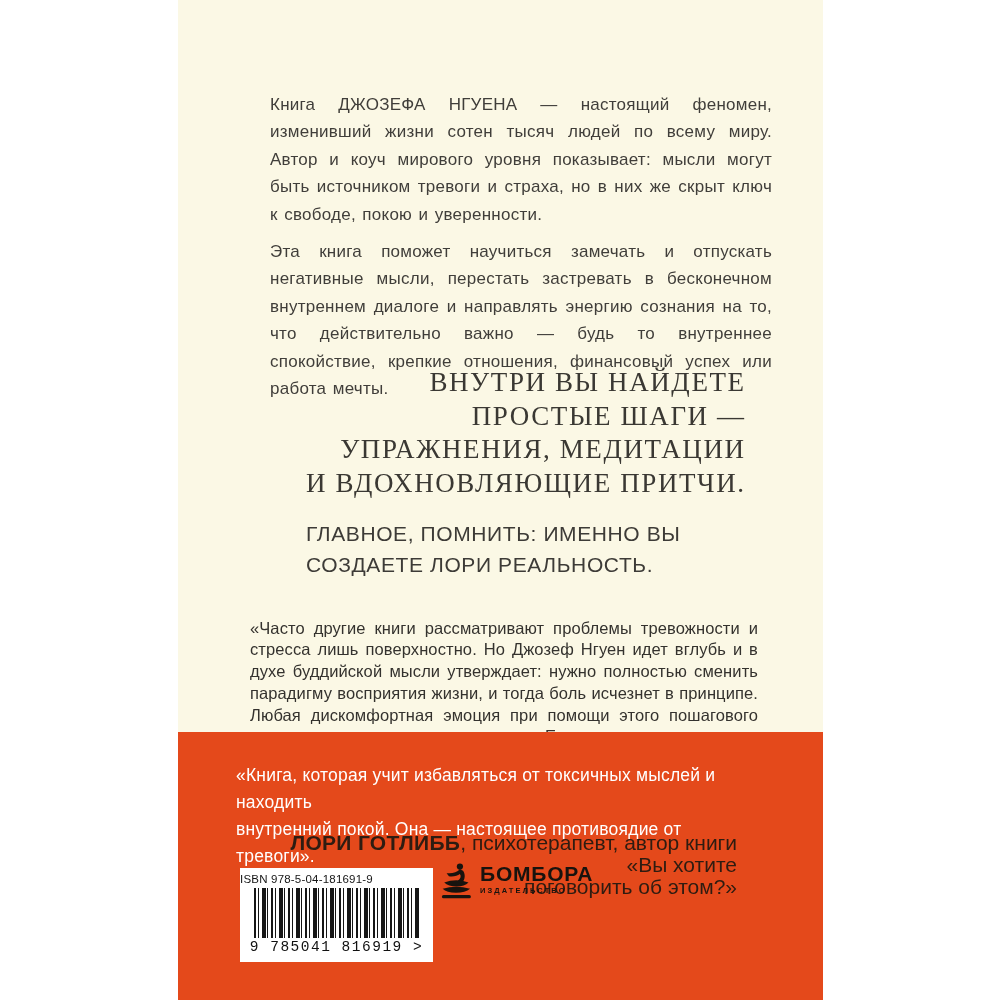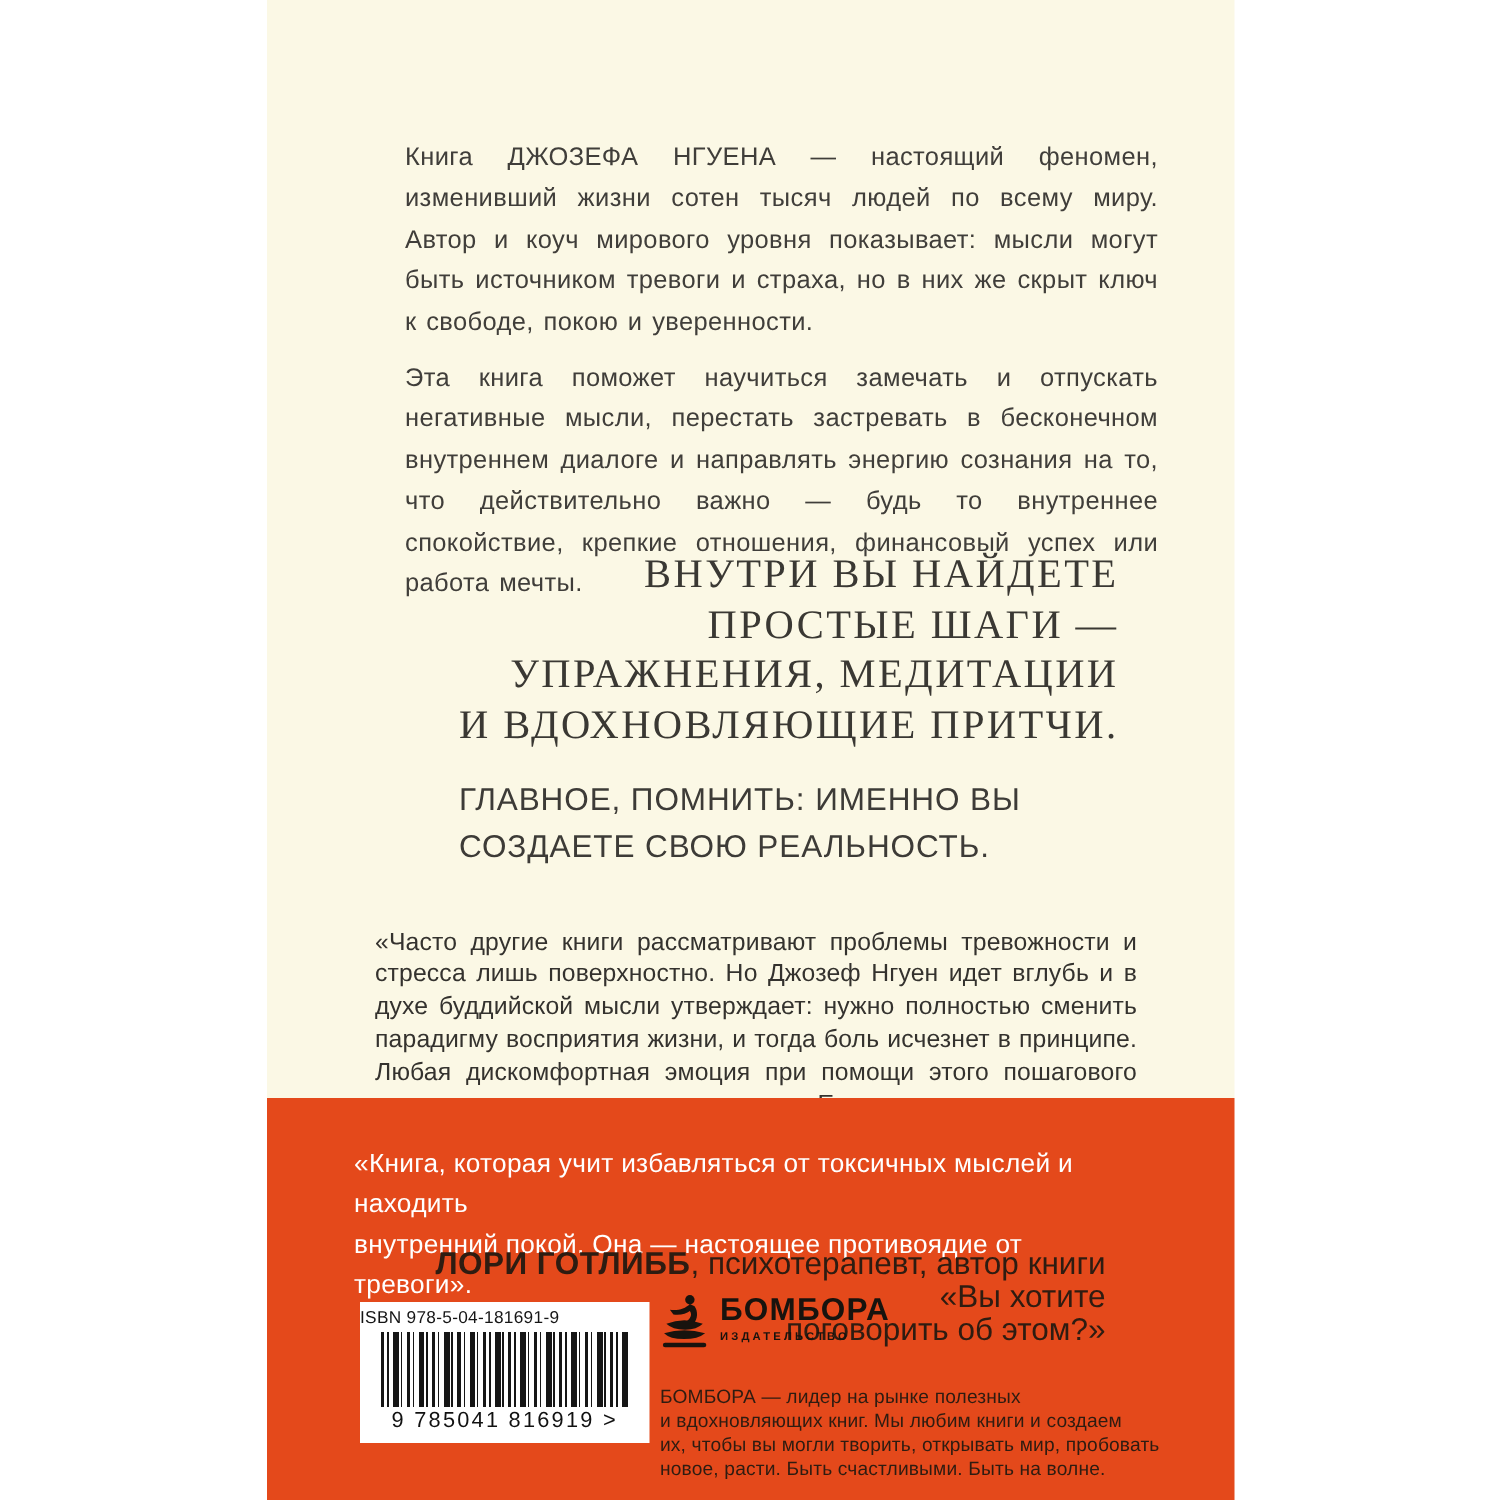"ГЛАВНОЕ, ПОМНИТЬ: ИМЕННО ВЫ" div.caps-sub { text: СВОЮ -> ЛОРИ }
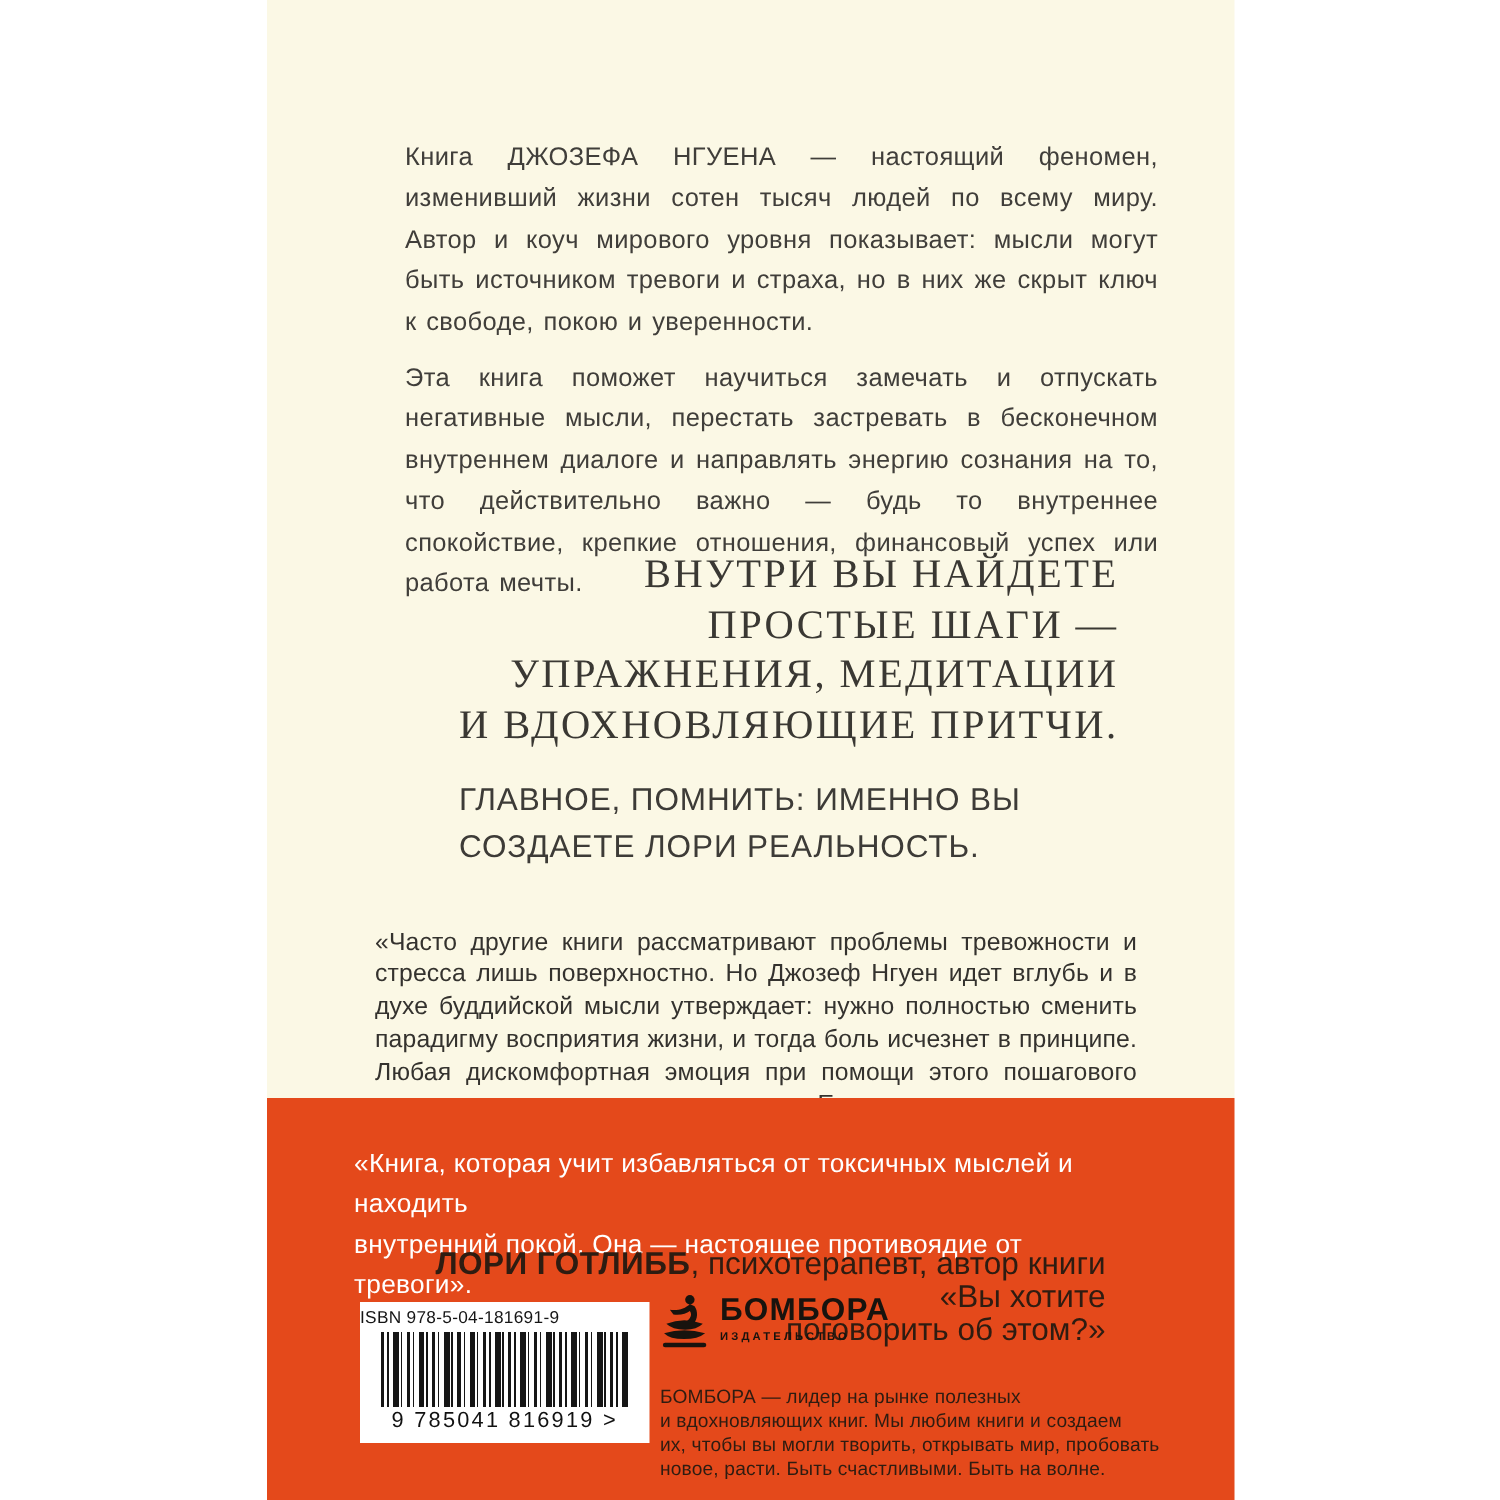"БОМБОРА — лидер на рынке" div.blurb { html: <div>БОМБОРА — лидер на рынке полезных и вдохновляющих книг. Мы любим книги и создаем их, чтобы вы могли творить, открывать мир, пробовать новое, расти. Быть счастливыми. Быть на волне.</div> -> none }
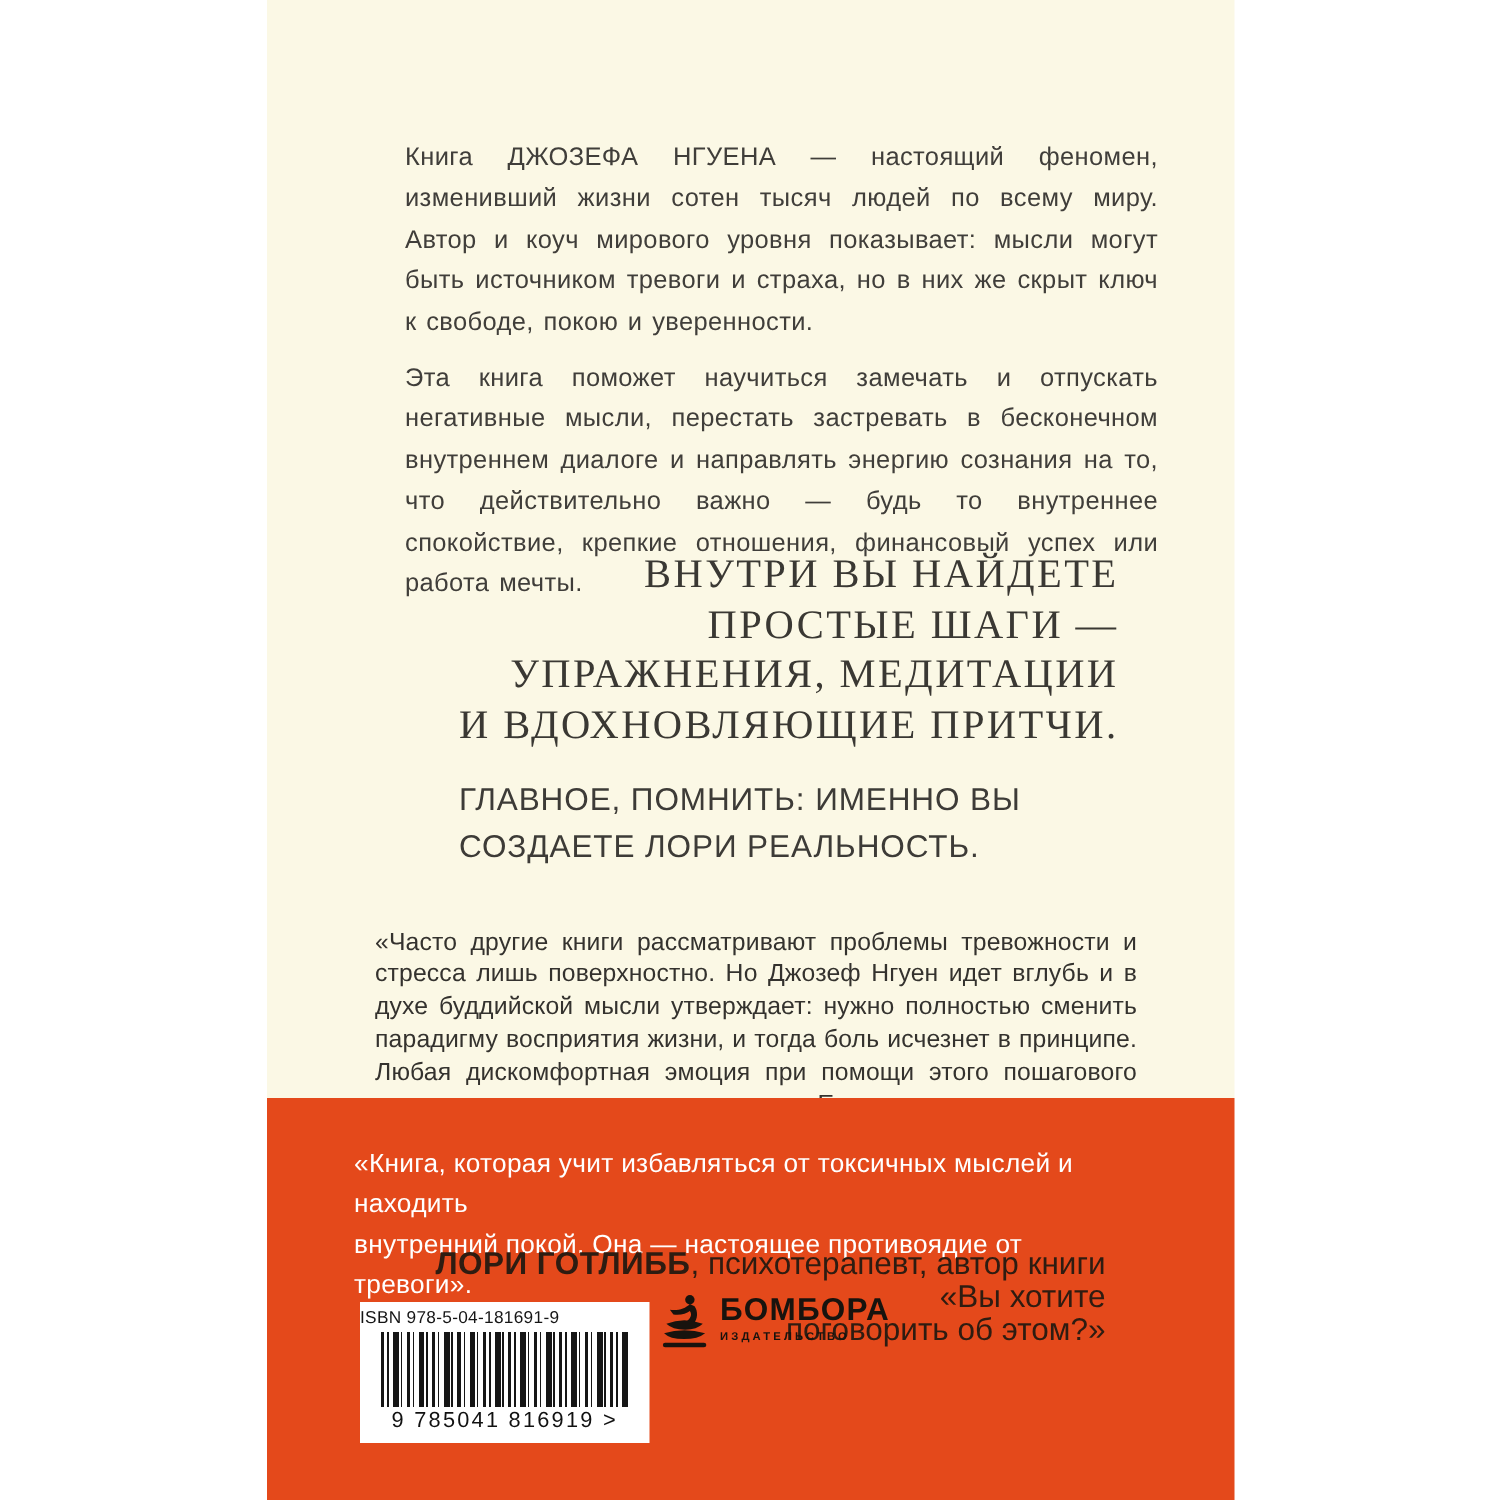"9 785041 816919 >" .ean { font-family: Liberation Sans, sans-serif -> Liberation Mono, monospace }
